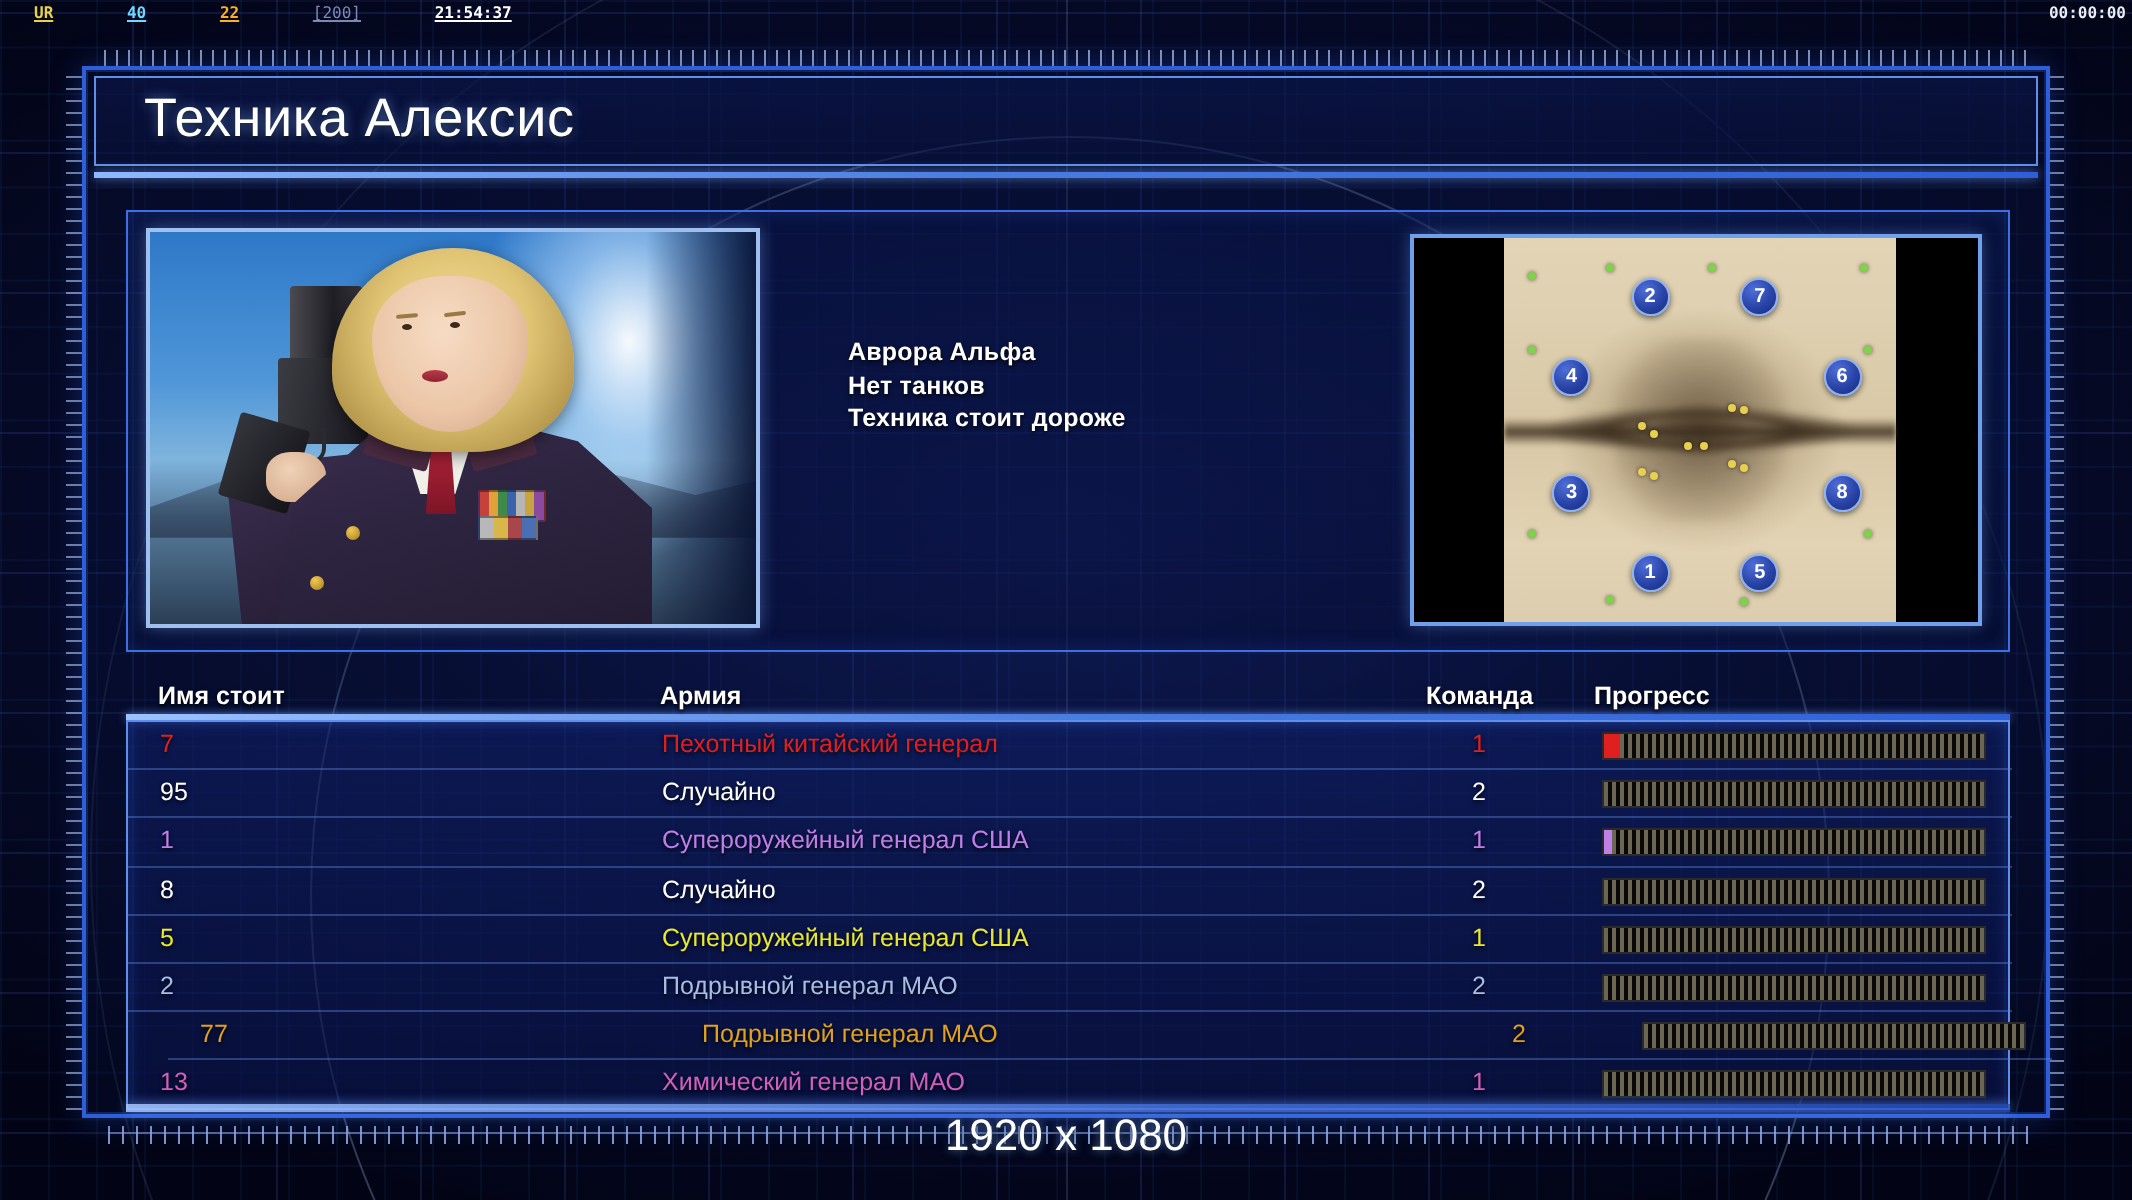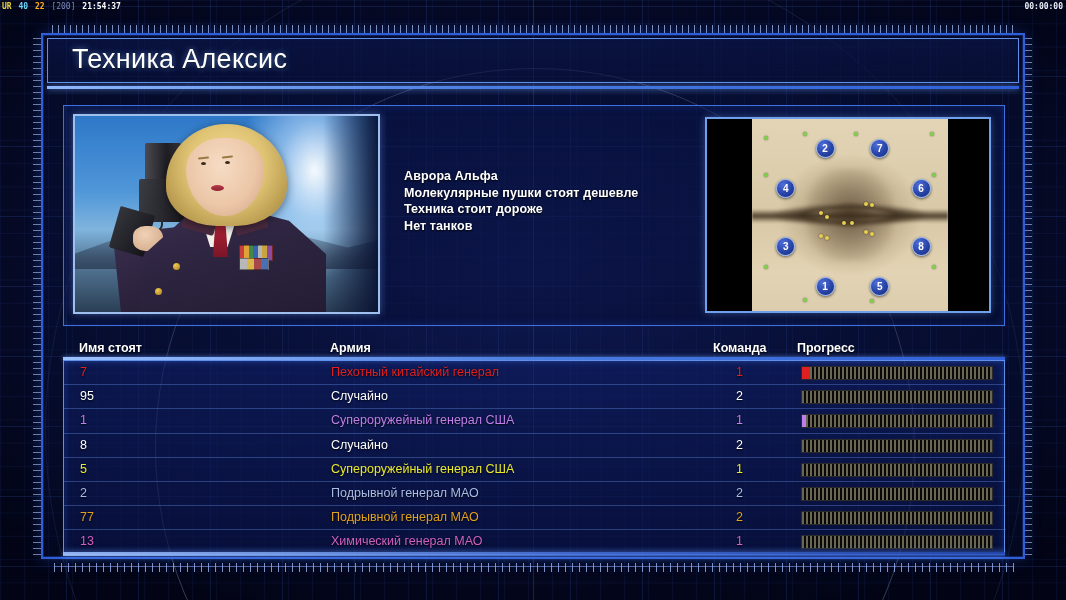"UR" .topbar .left span { padding: 0 1px -> 0 16px; text-decoration: none -> underline }
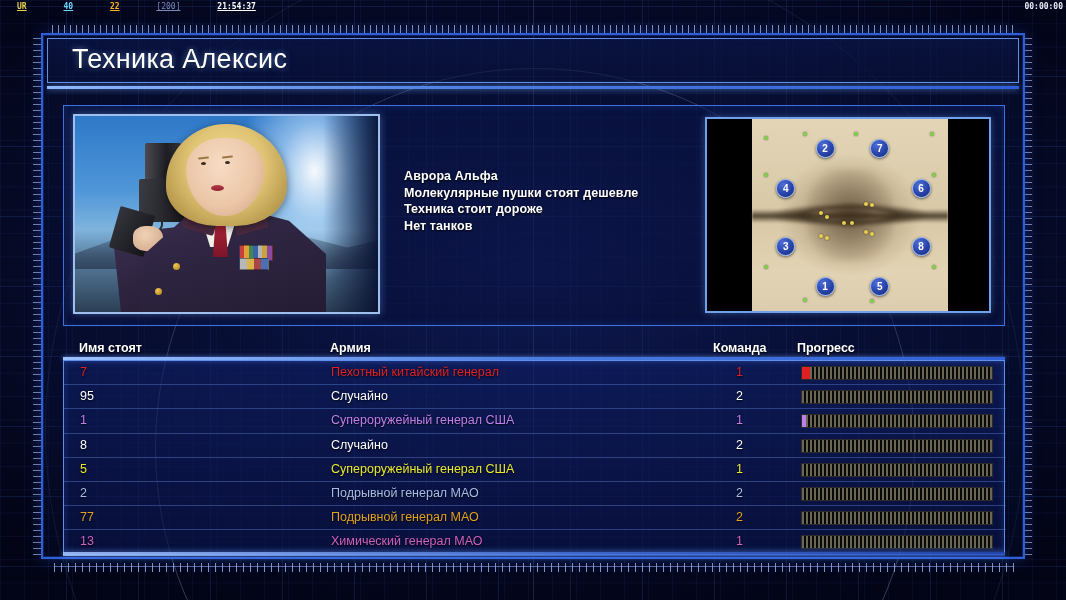"Аврора Альфа" .desc-block { left: 404px -> 424px }
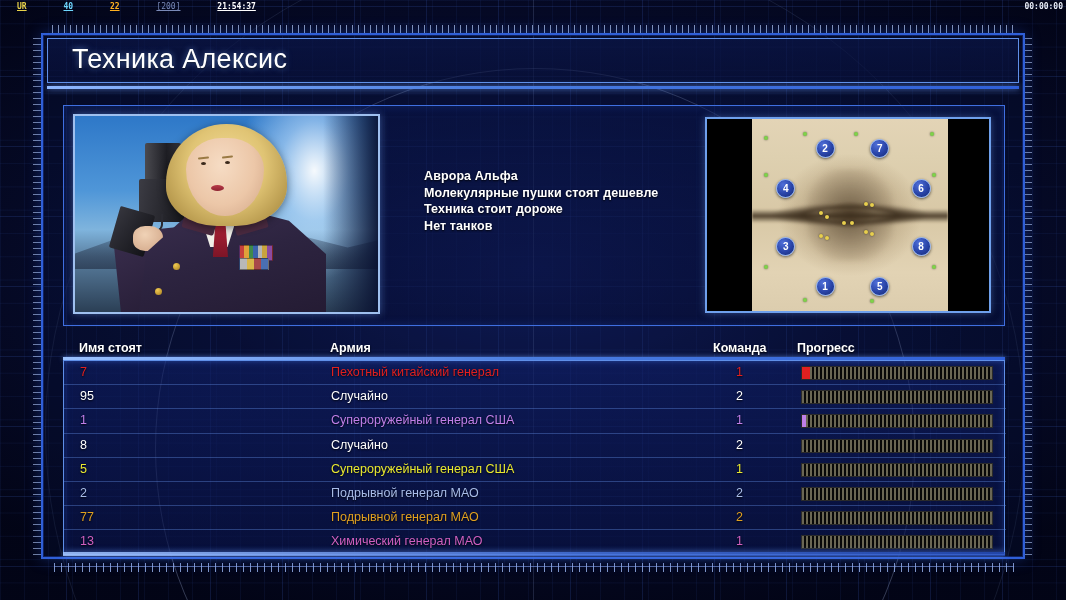"Молекулярные пушки стоят дешевле" div.desc-line { html: <div>Молекулярные пушки стоят дешевле</div> -> none }
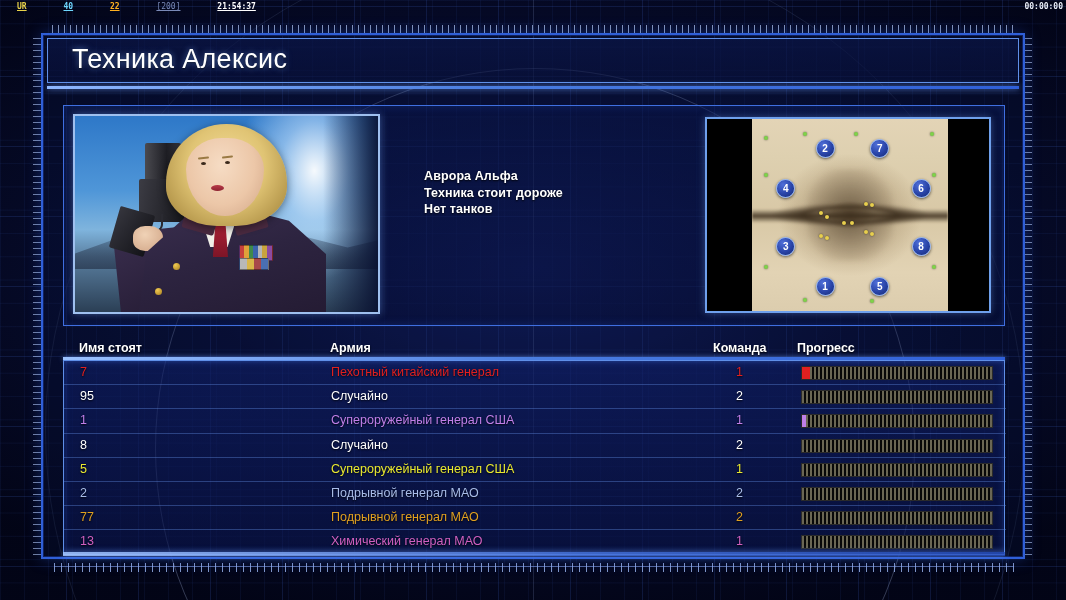"Техника стоит дороже" div.desc-line { order: before "Нет танков" -> after "Нет танков" }
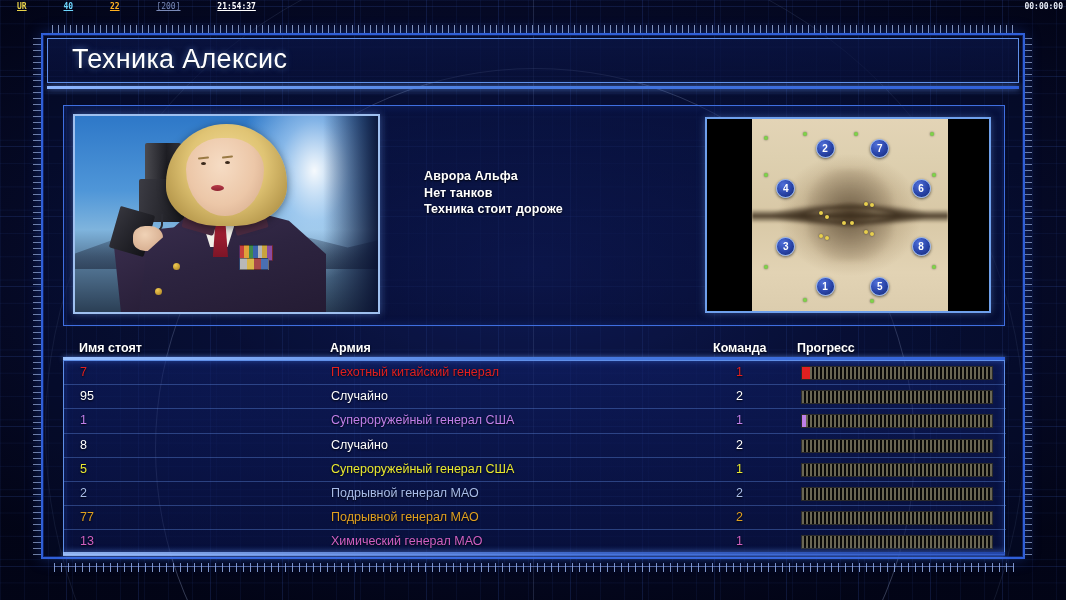"Имя стоят" div.col-head { text: стоят -> стоит }
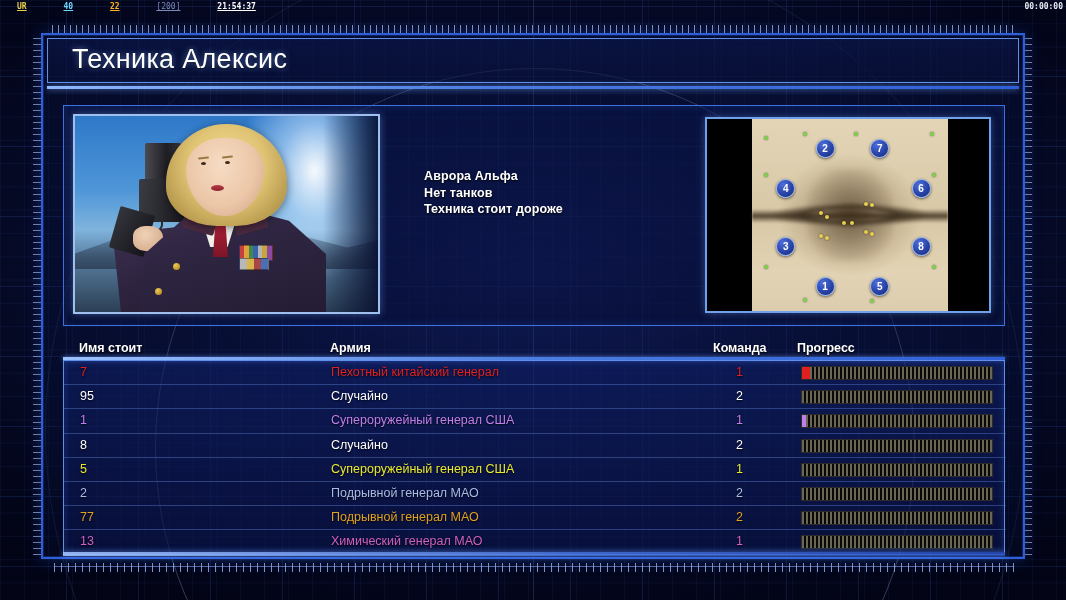"77" div.row { margin-left: none -> 20px }
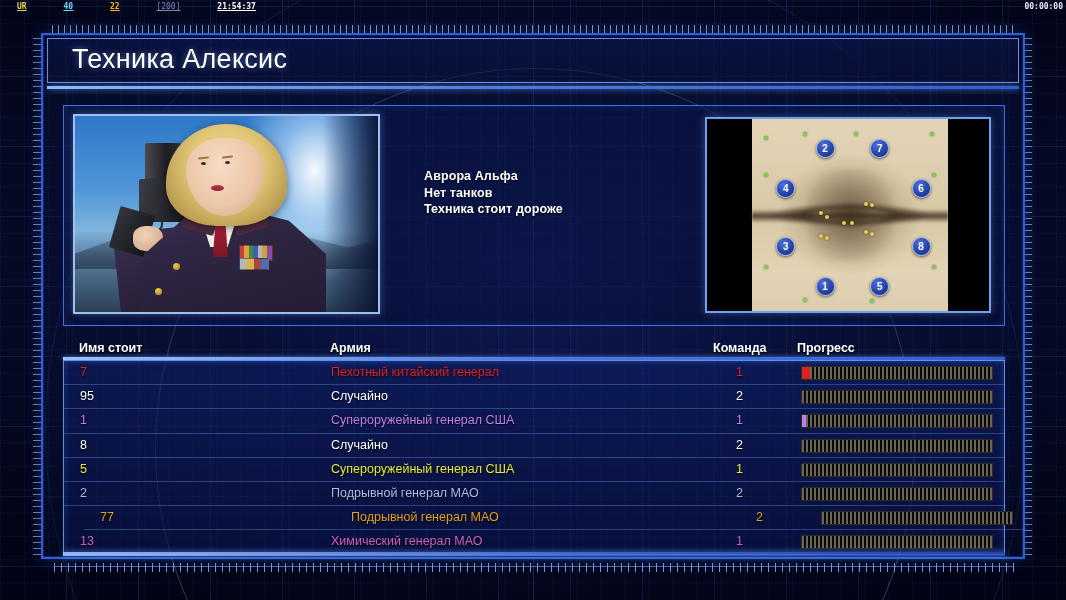"1920 x 1080" div.res-label { html: none -> <div>1920 x 1080</div> }
